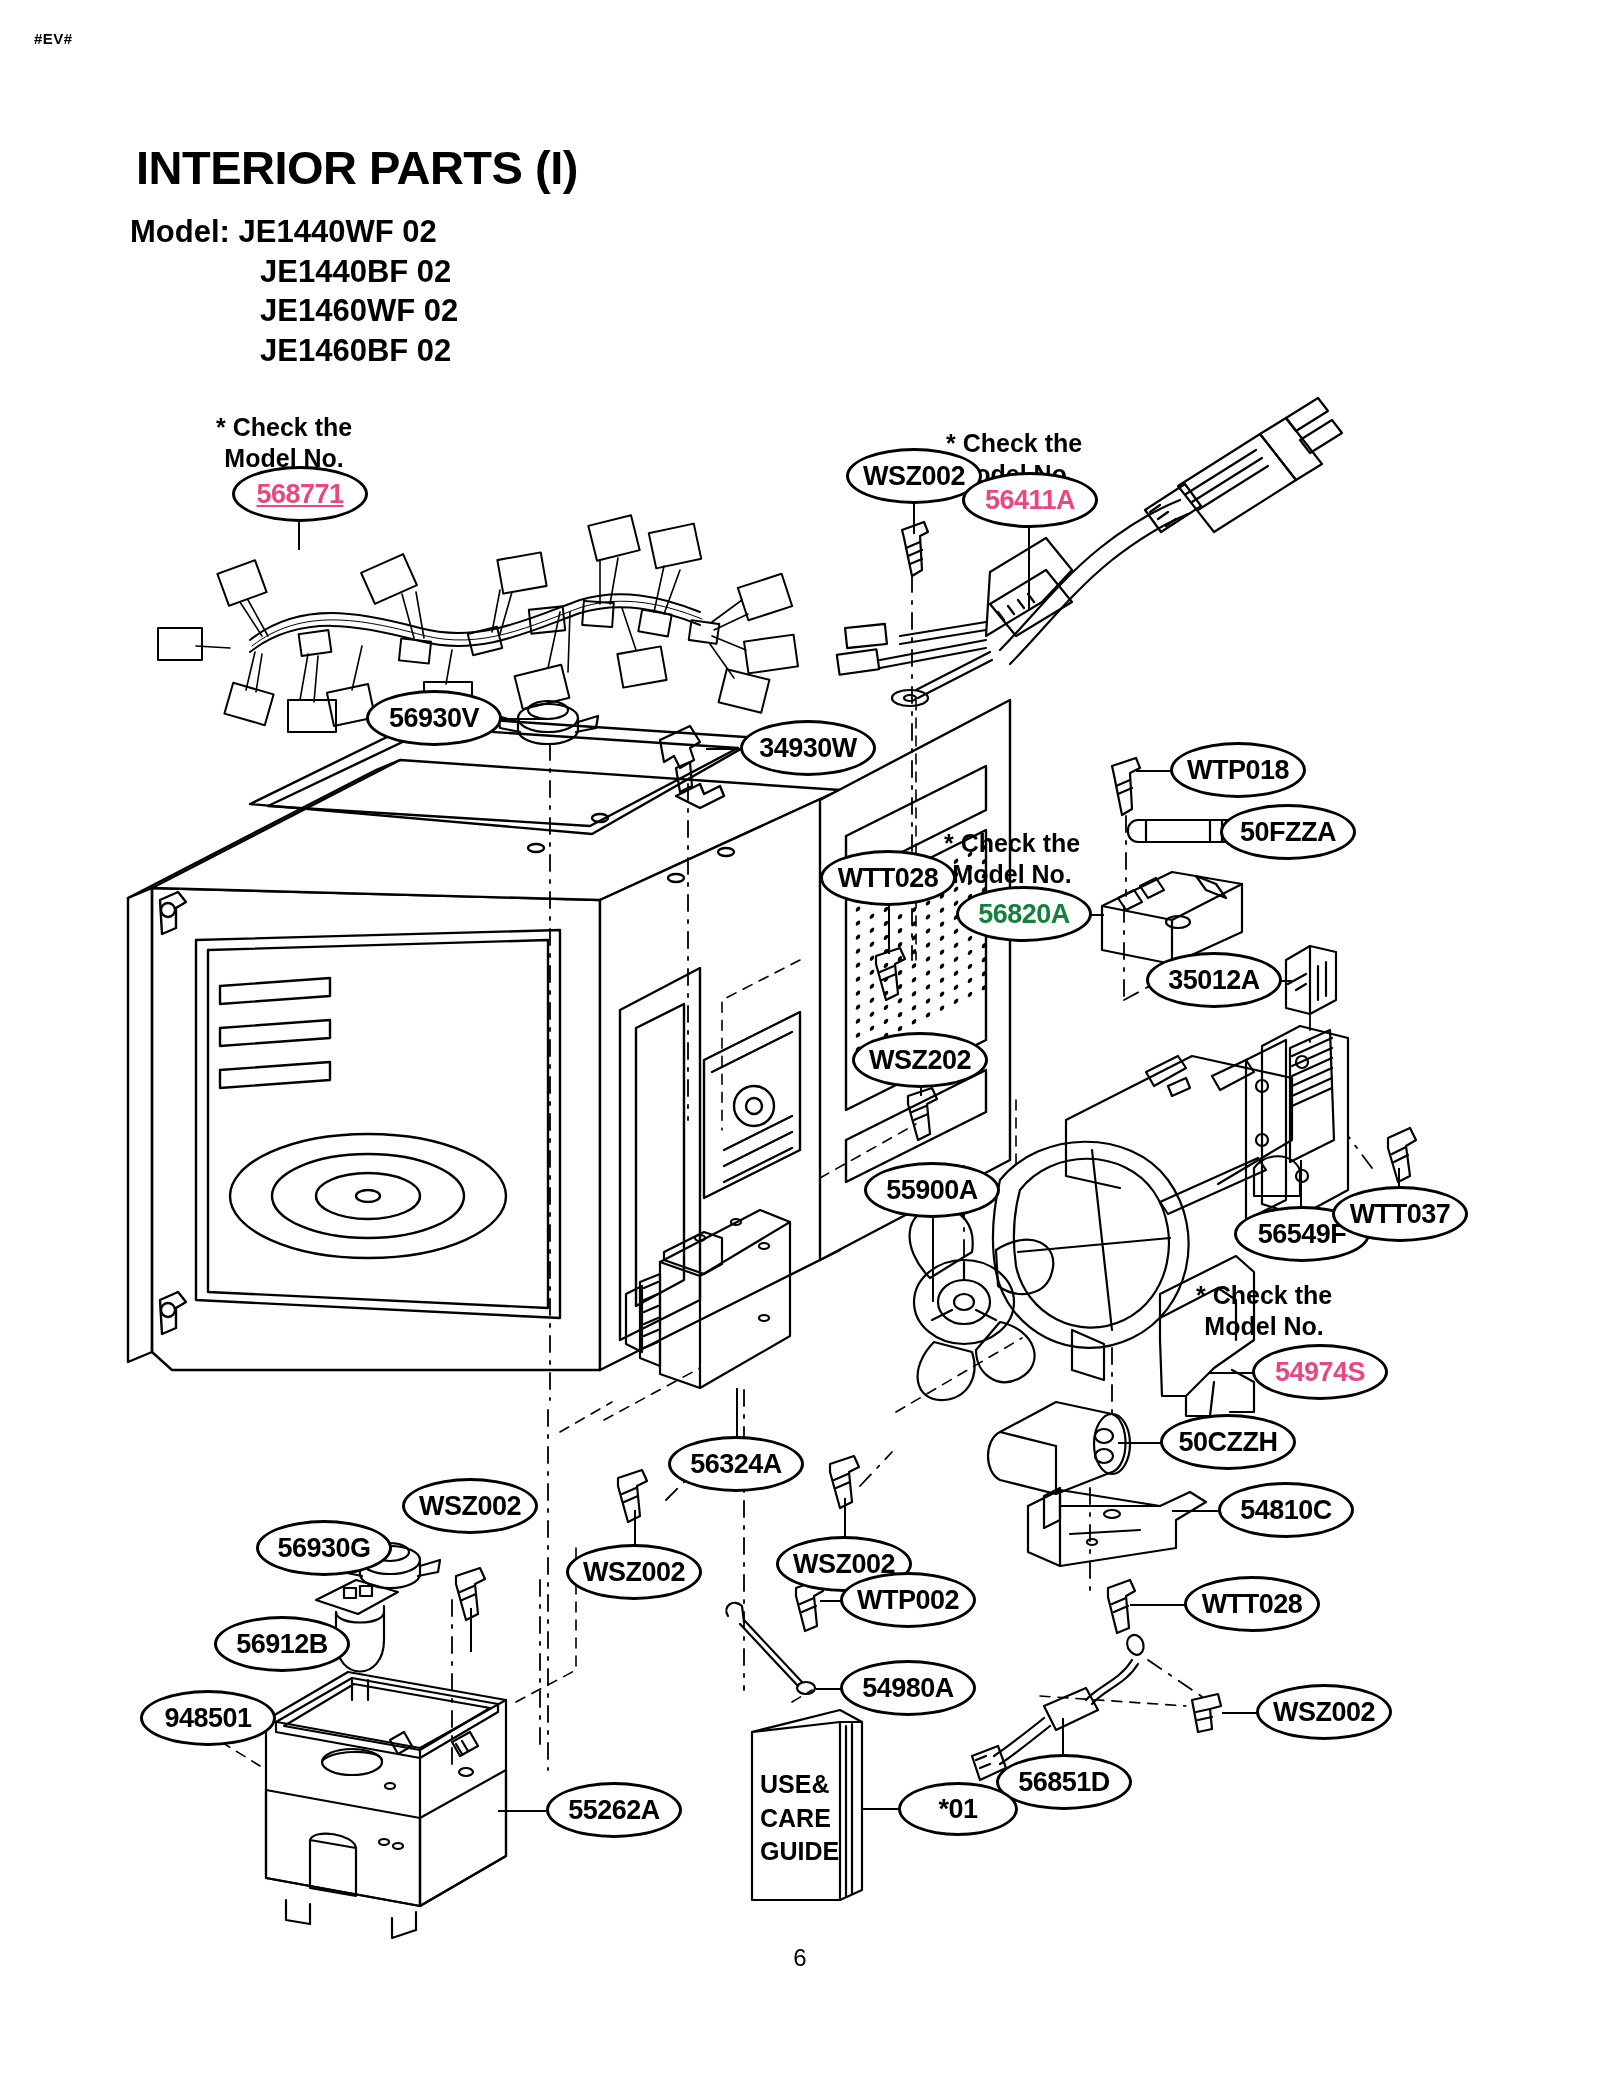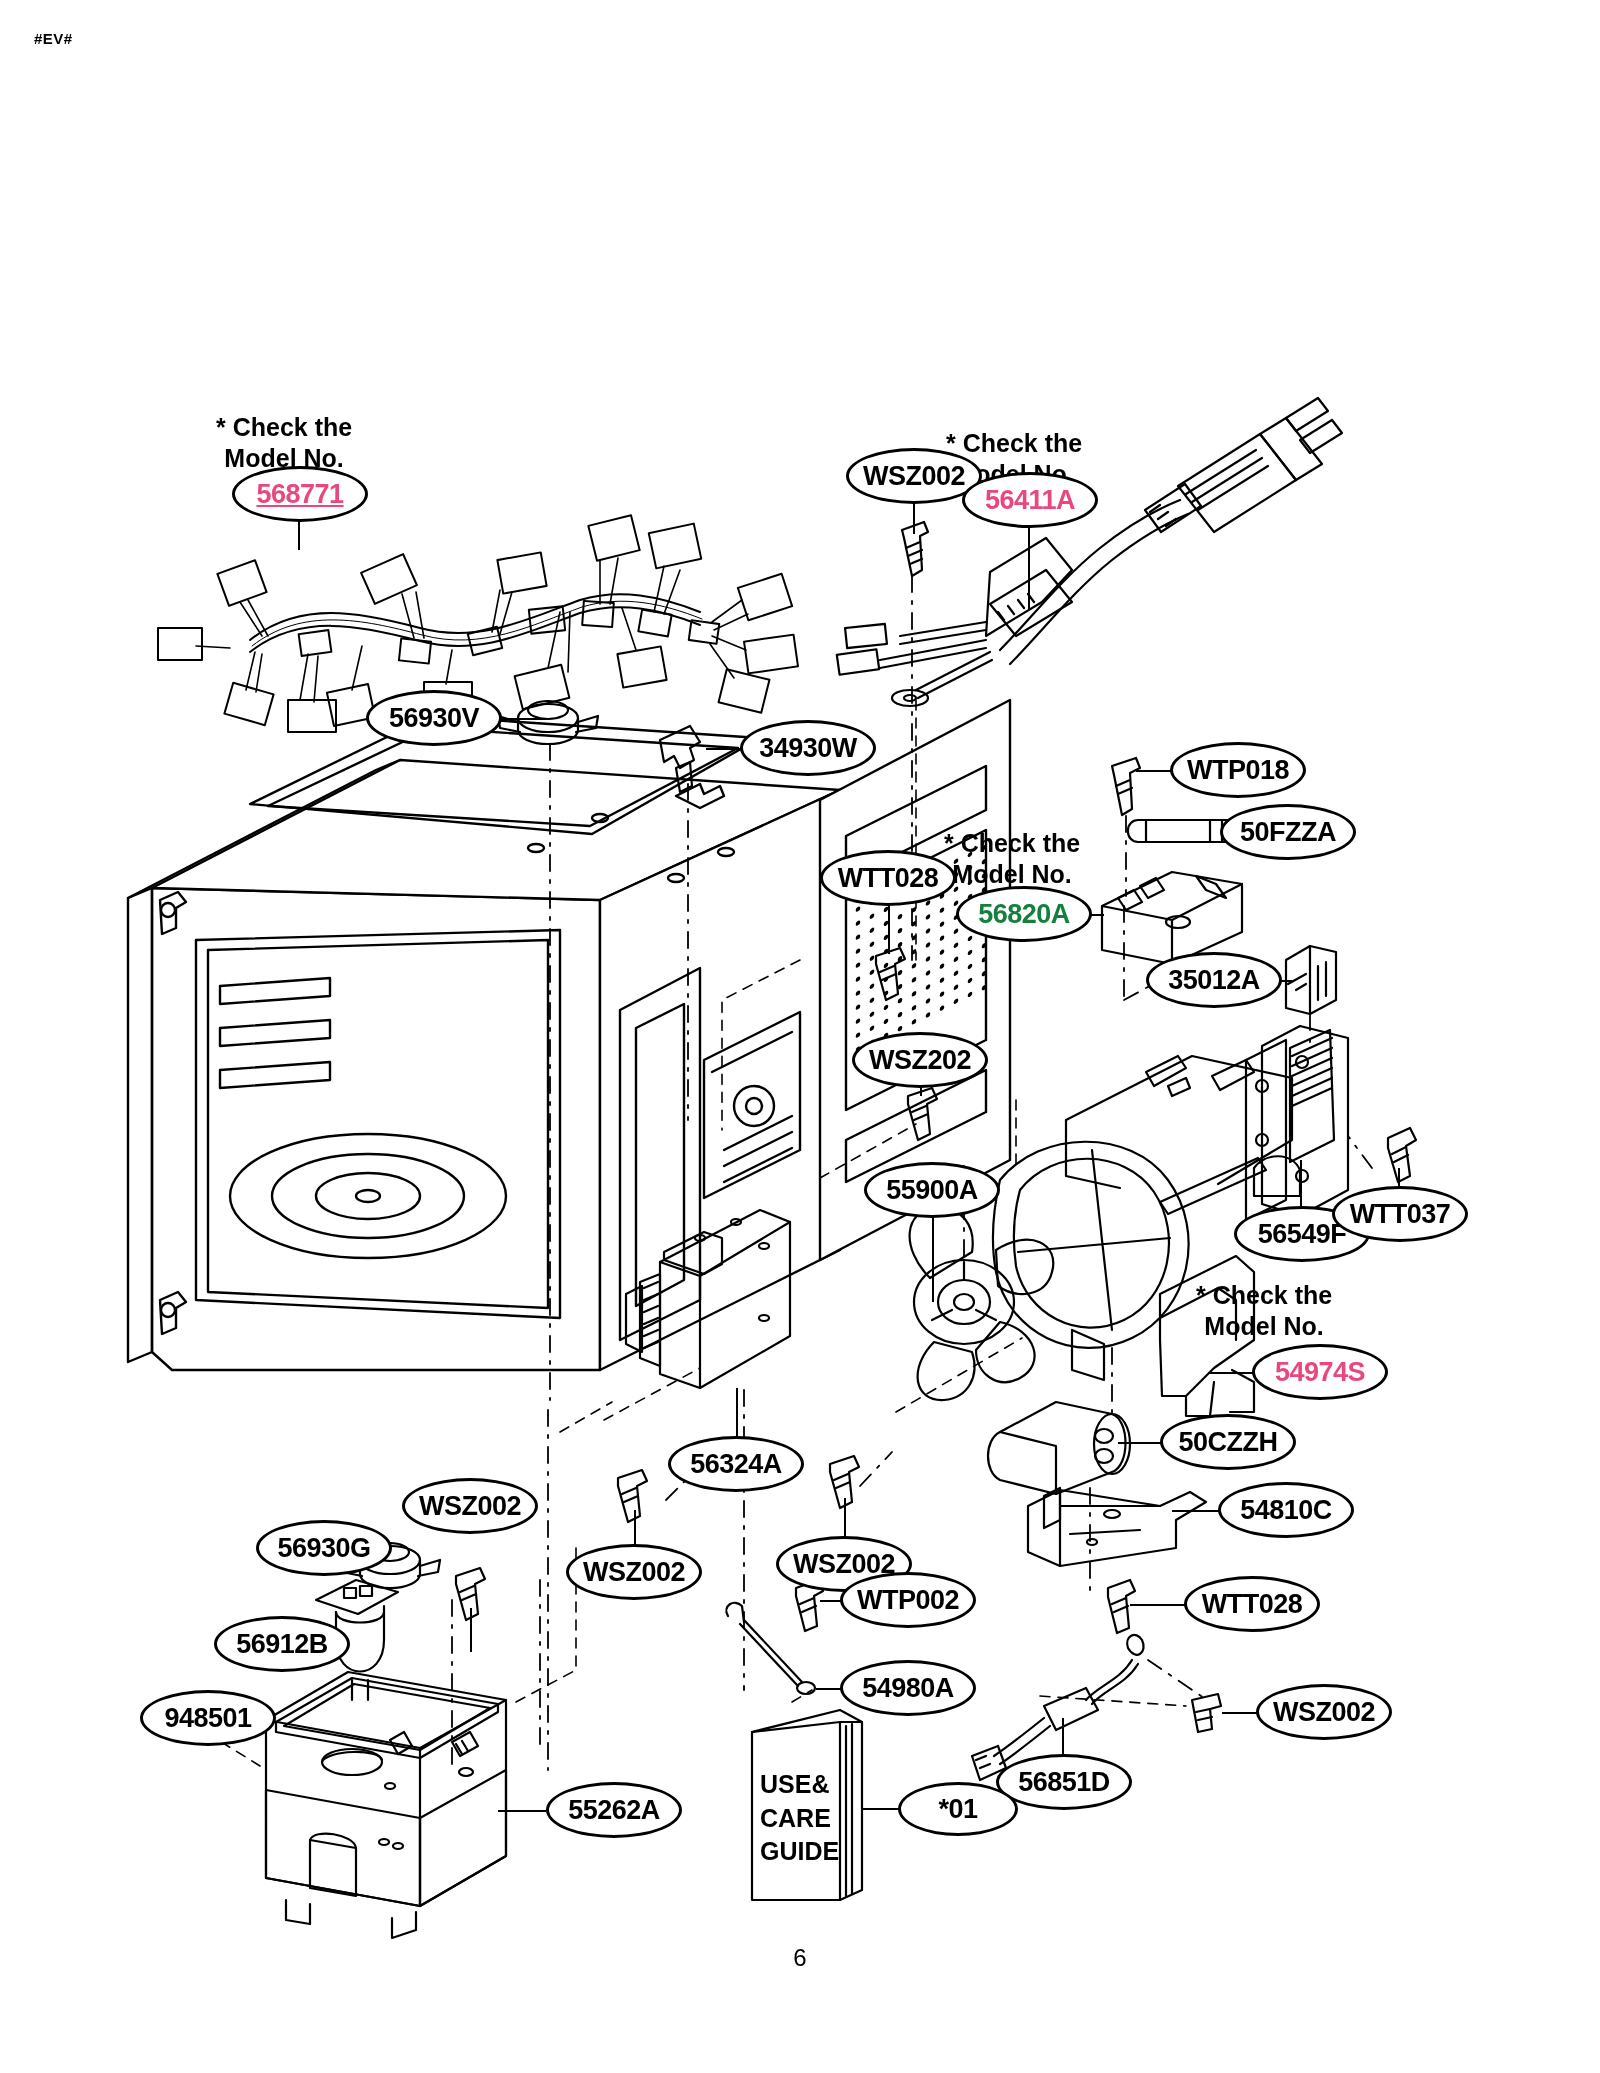"INTERIOR PARTS (I)" div { html: none -> <div>INTERIOR PARTS (I)</div> }
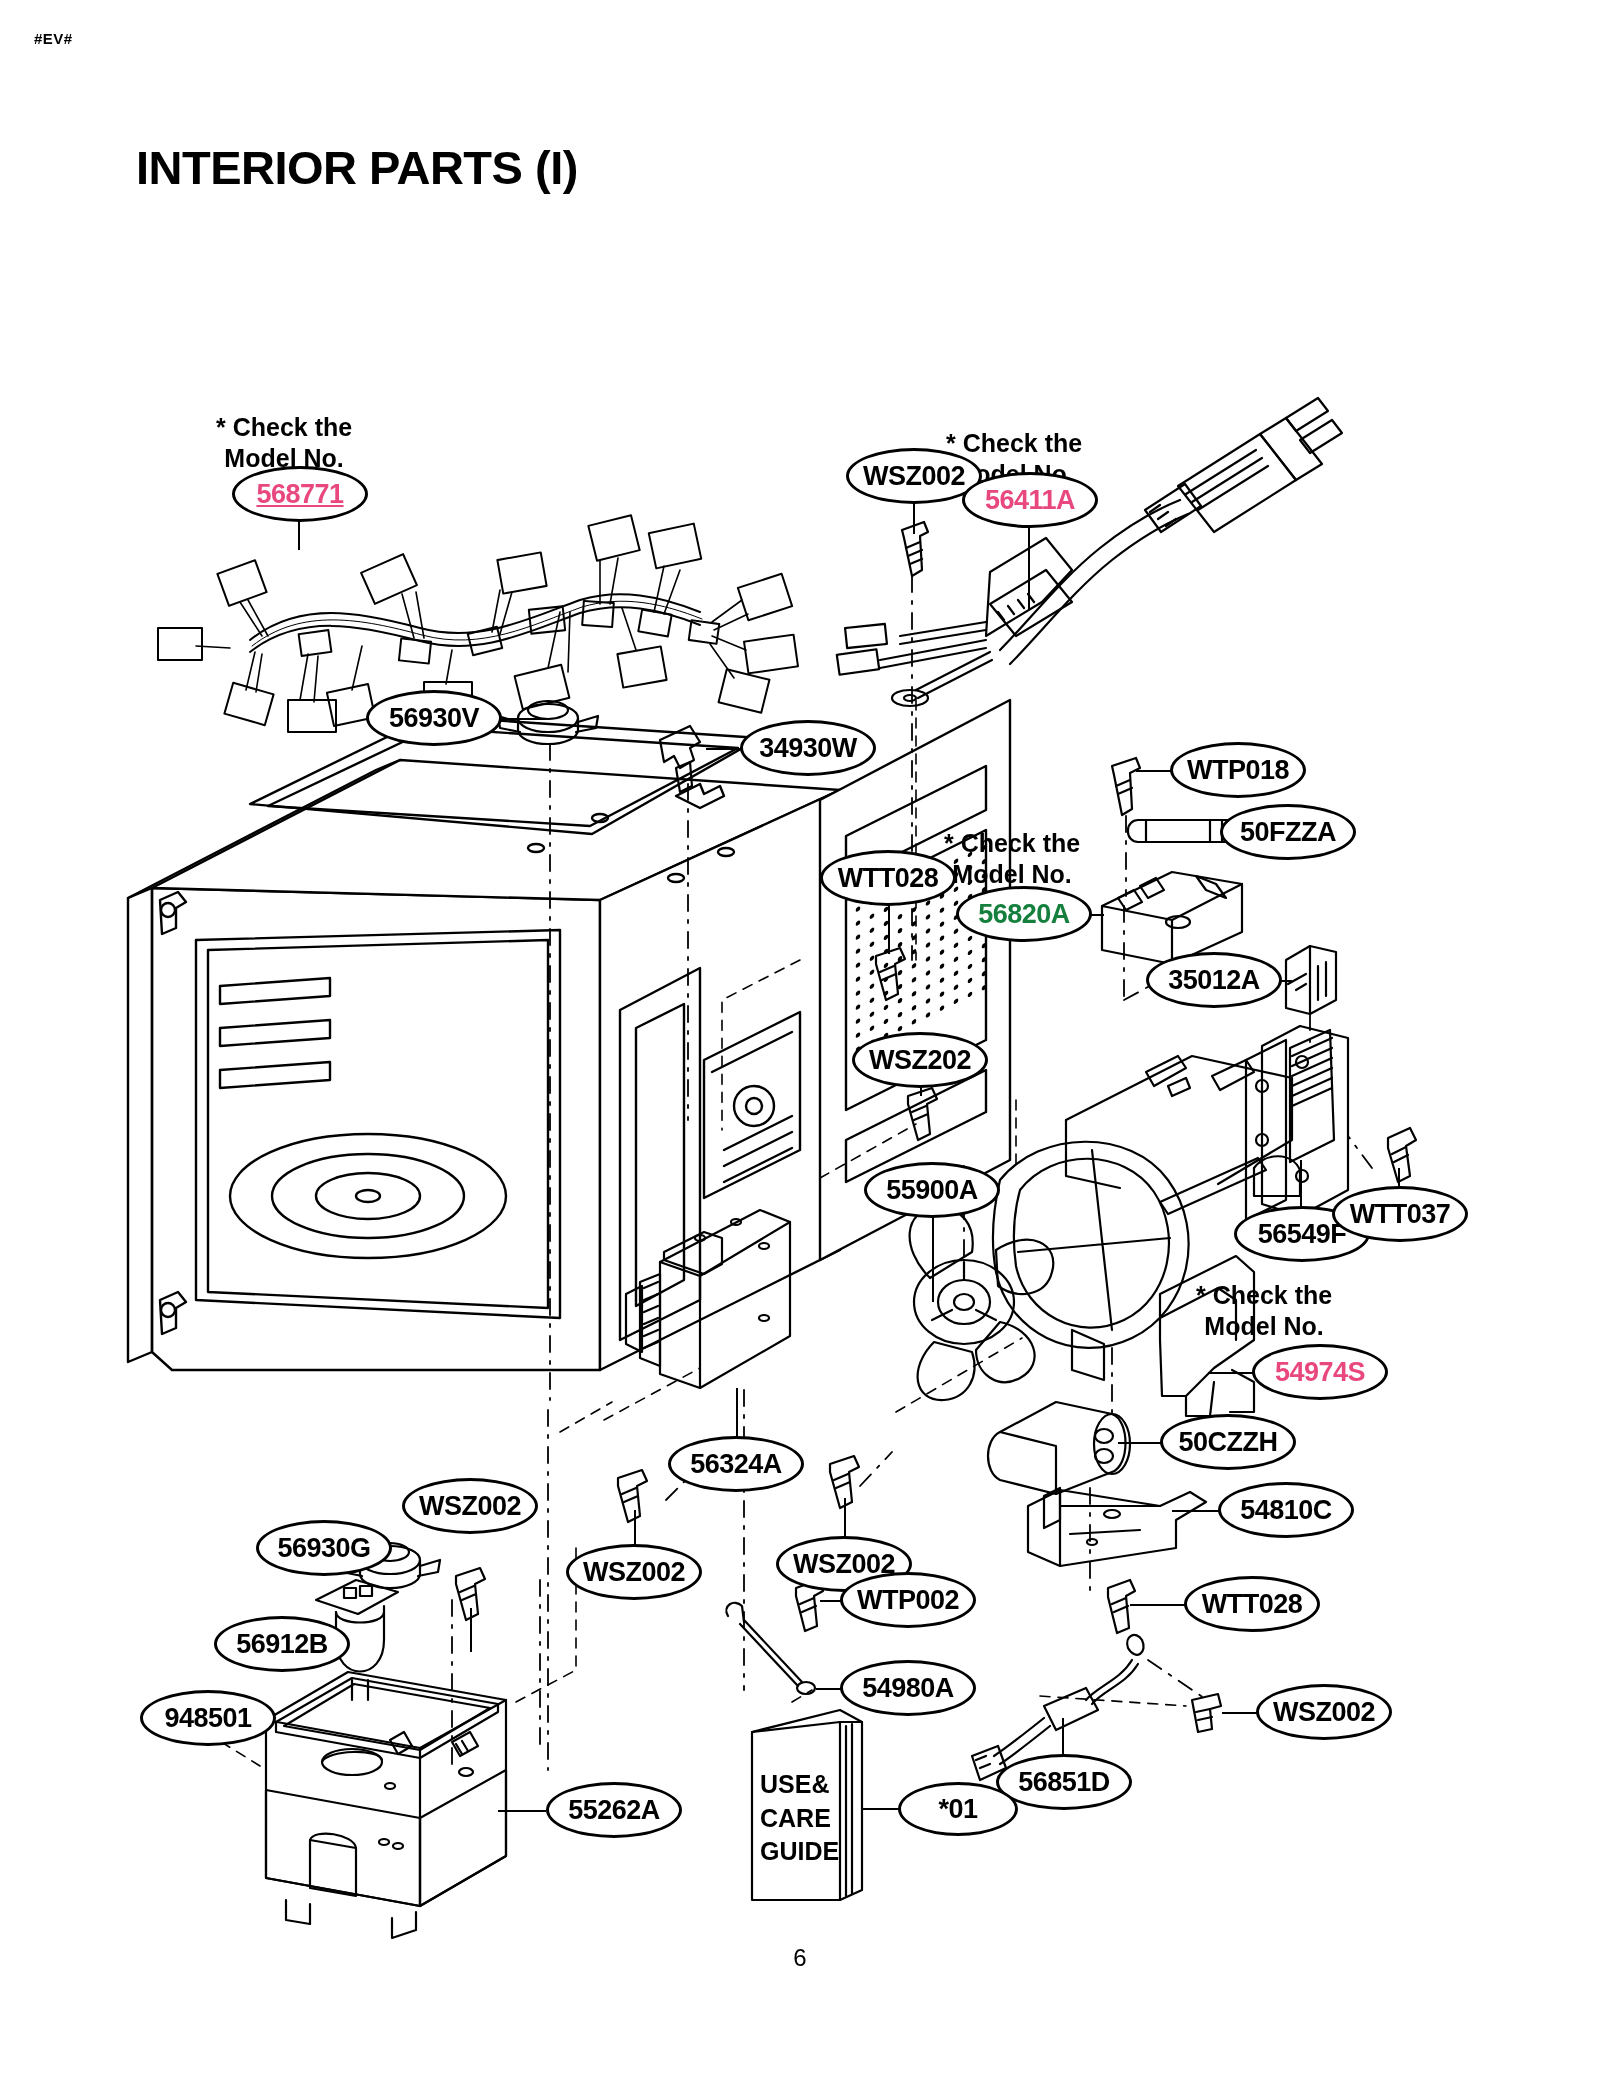"Model: JE1440WF 02" div { html: none -> <div> <span><span>Model:</span> <span>JE1440WF 02</span></span> <span>JE1440BF 02</span> <span>JE1460WF 02</span> <span>JE1460BF 02</span> </div> }
